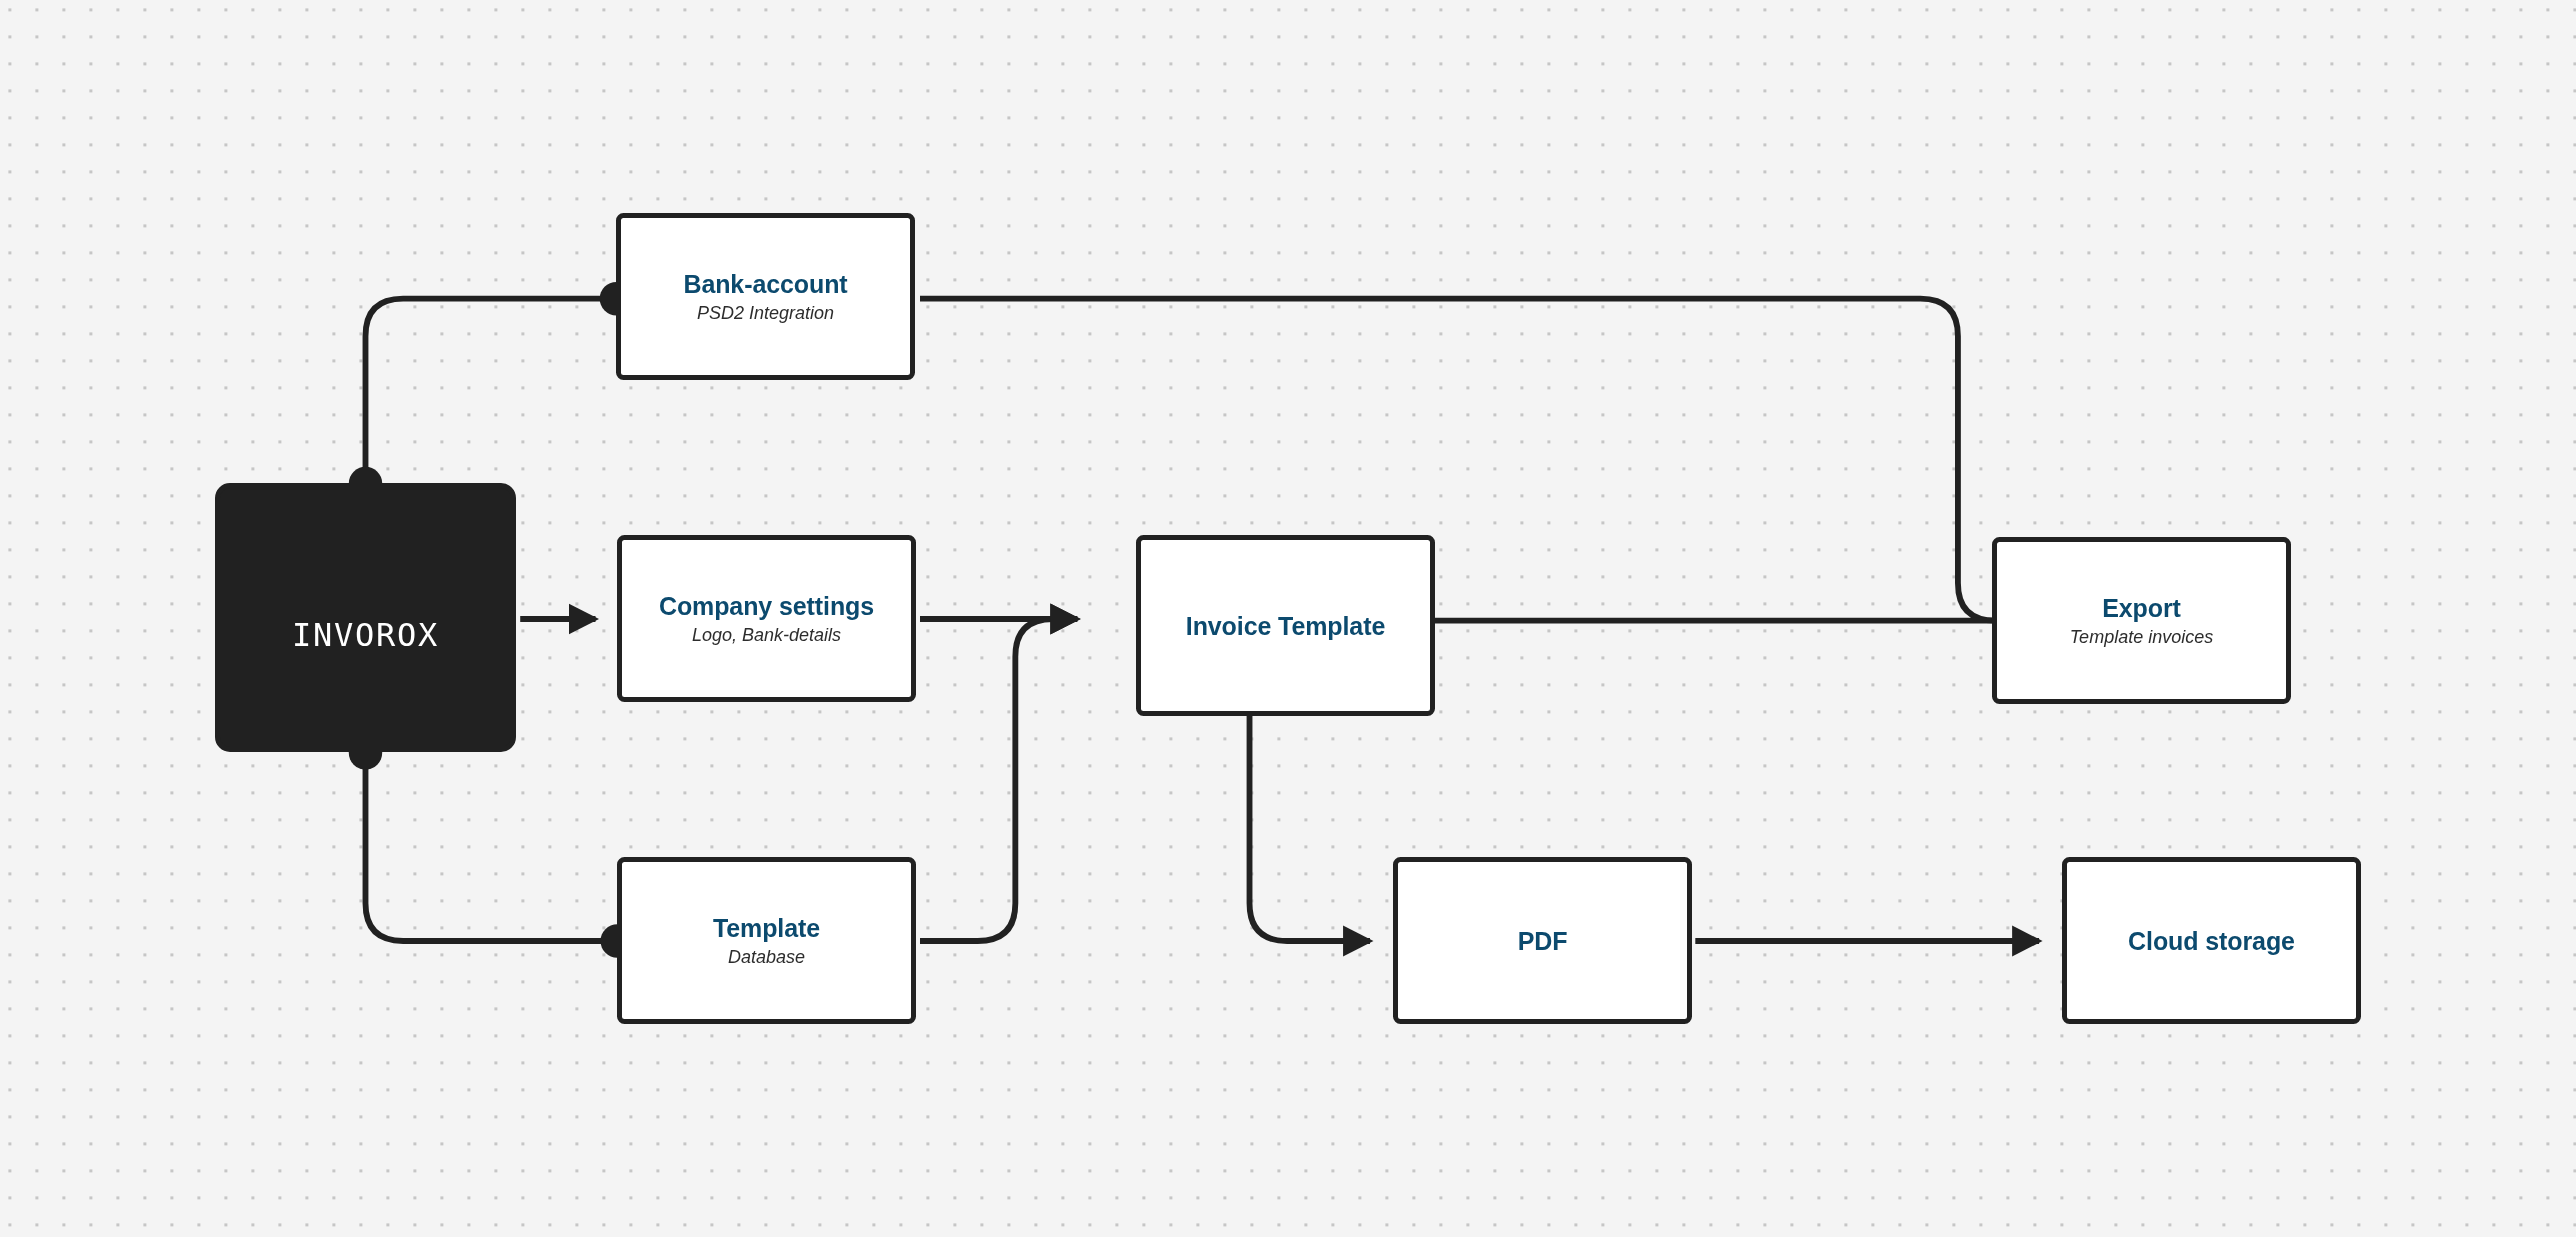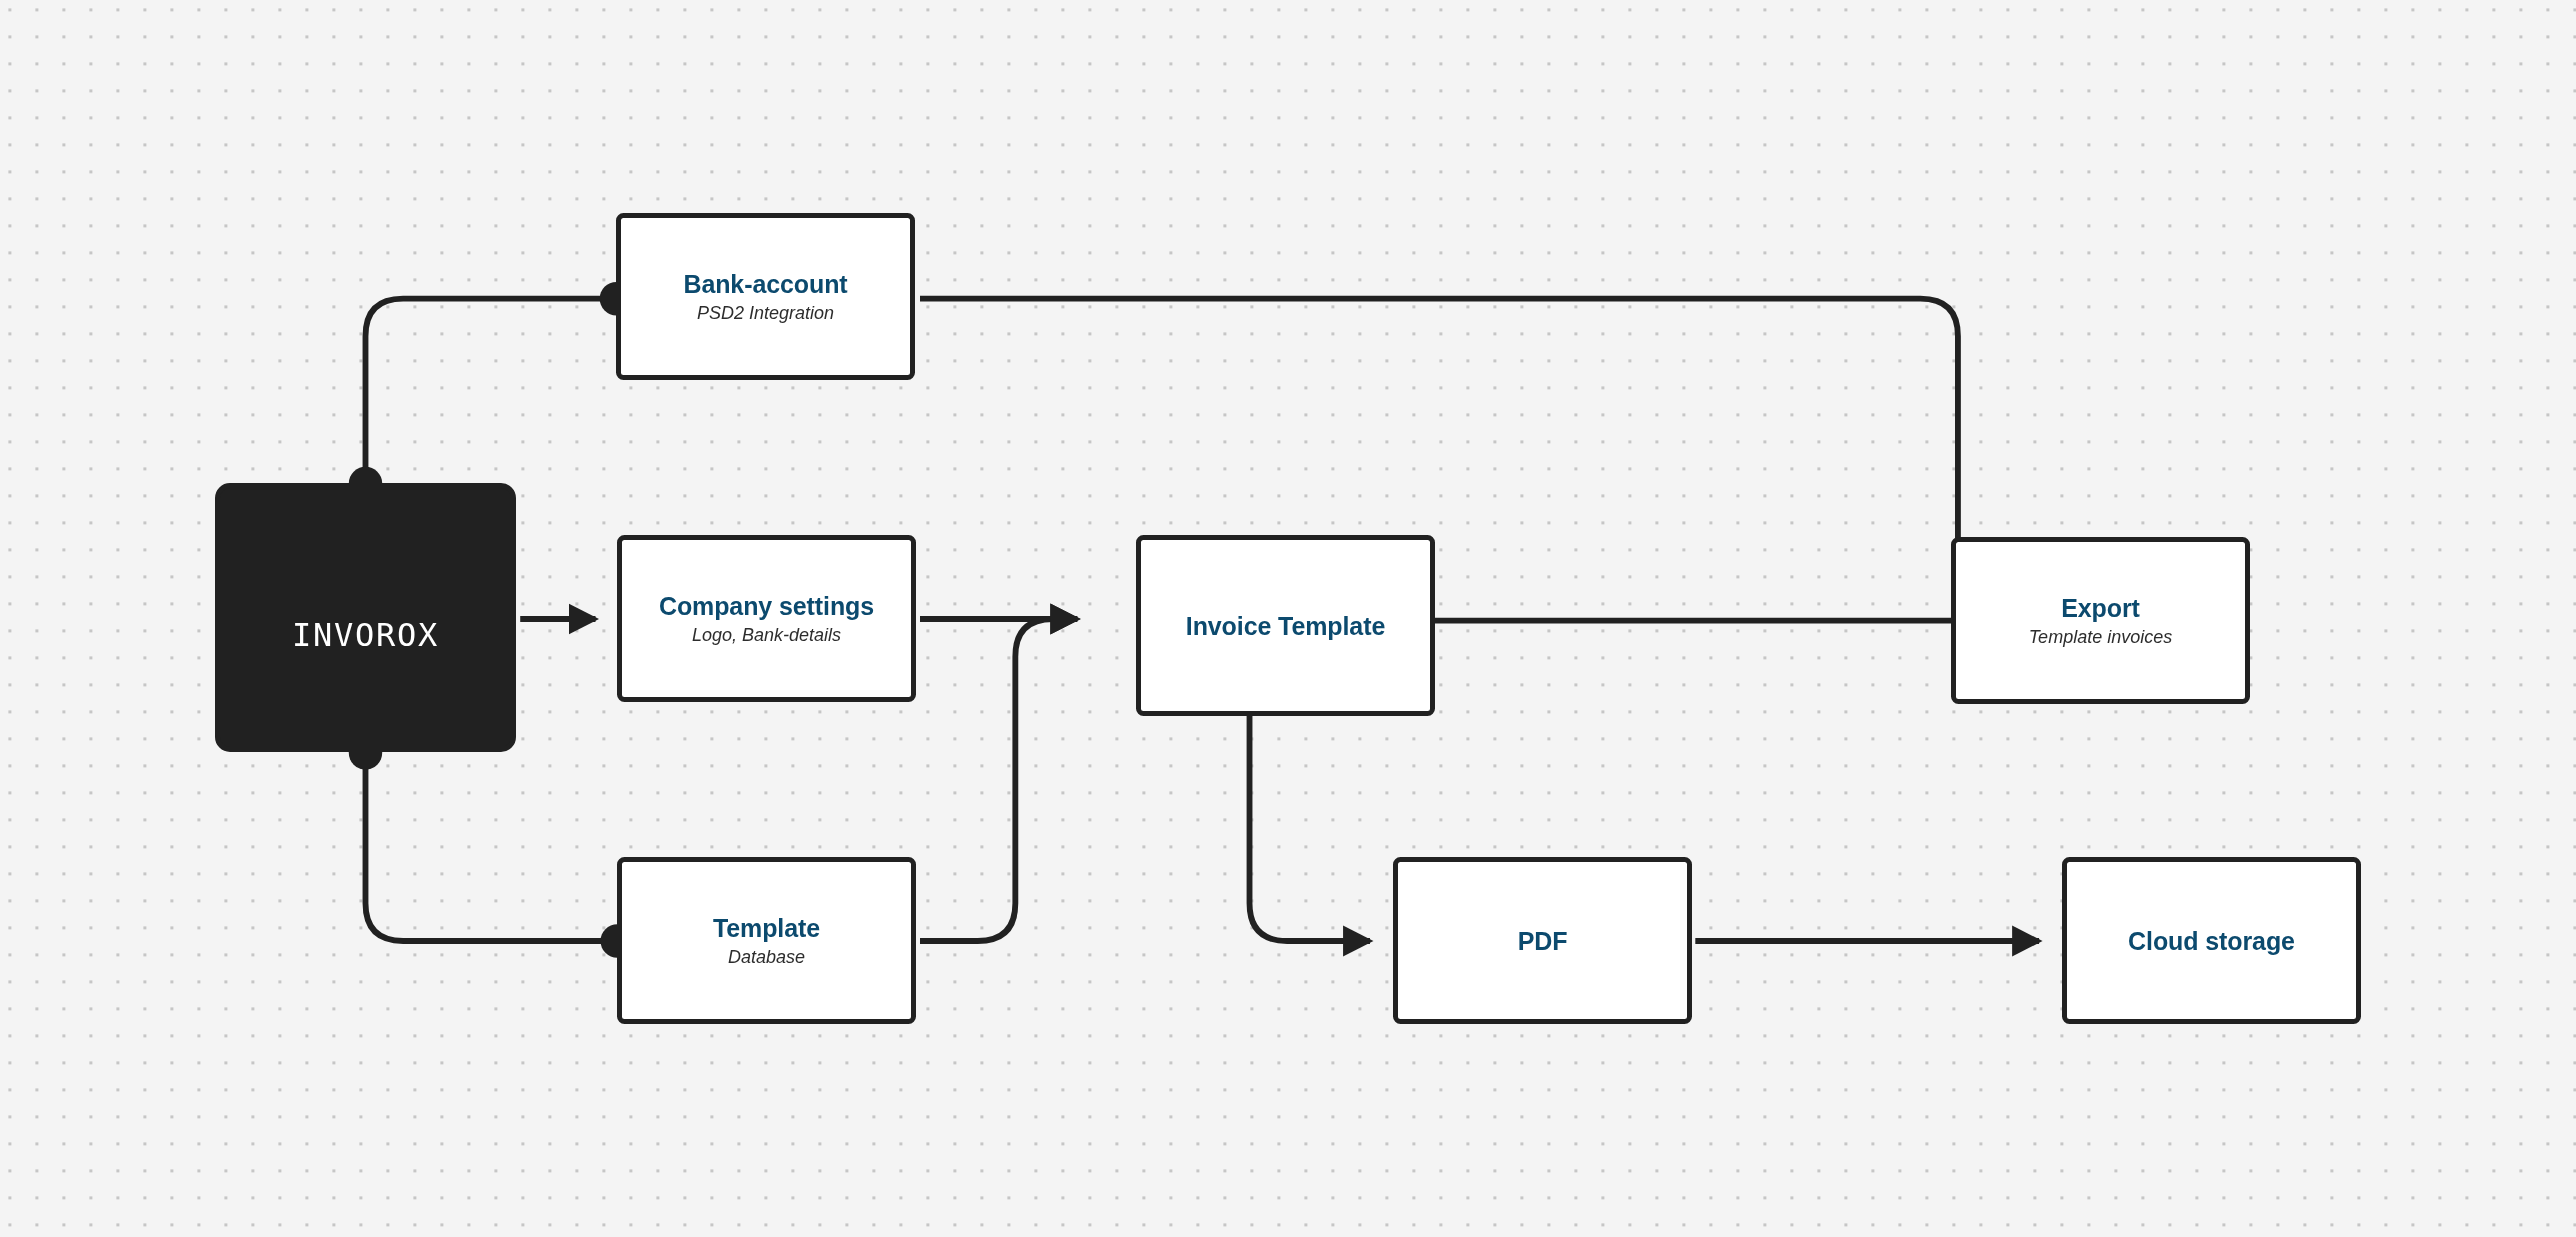"Export" div.node { left: 1951px -> 1992px }
